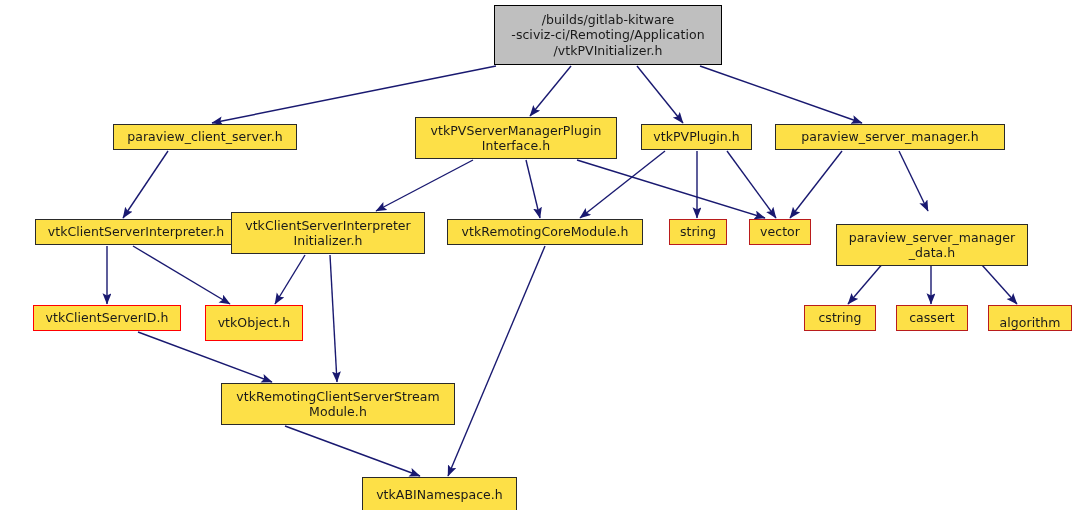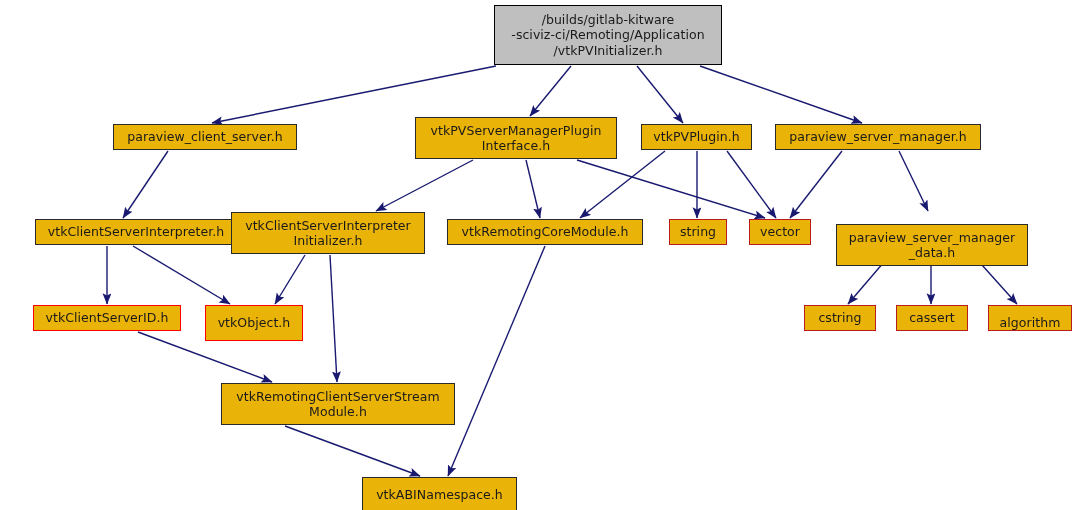"paraview_client_server.h" .node-box { background: #eab308 -> #fde047 }
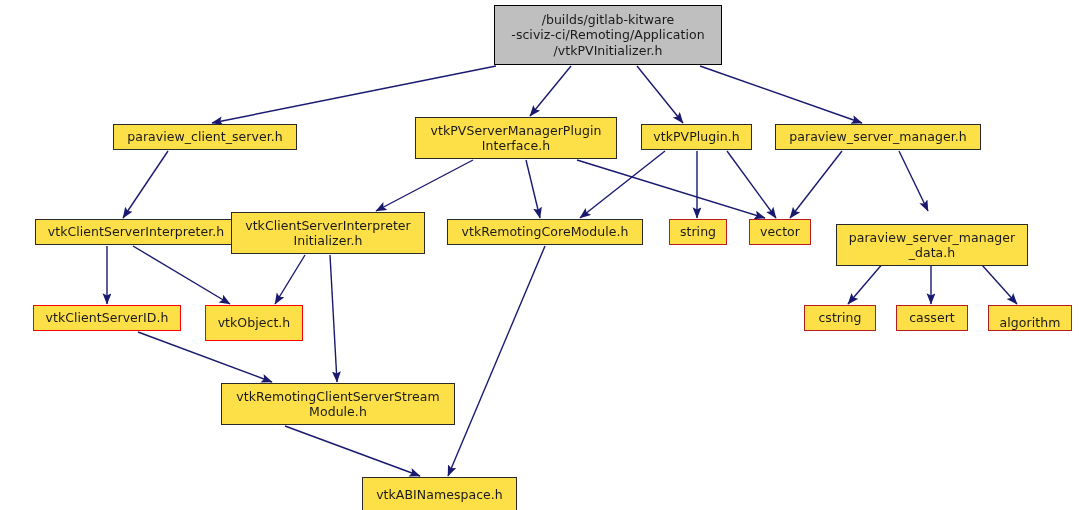"paraview_server_manager.h" div.node-box { width: 206px -> 230px }
